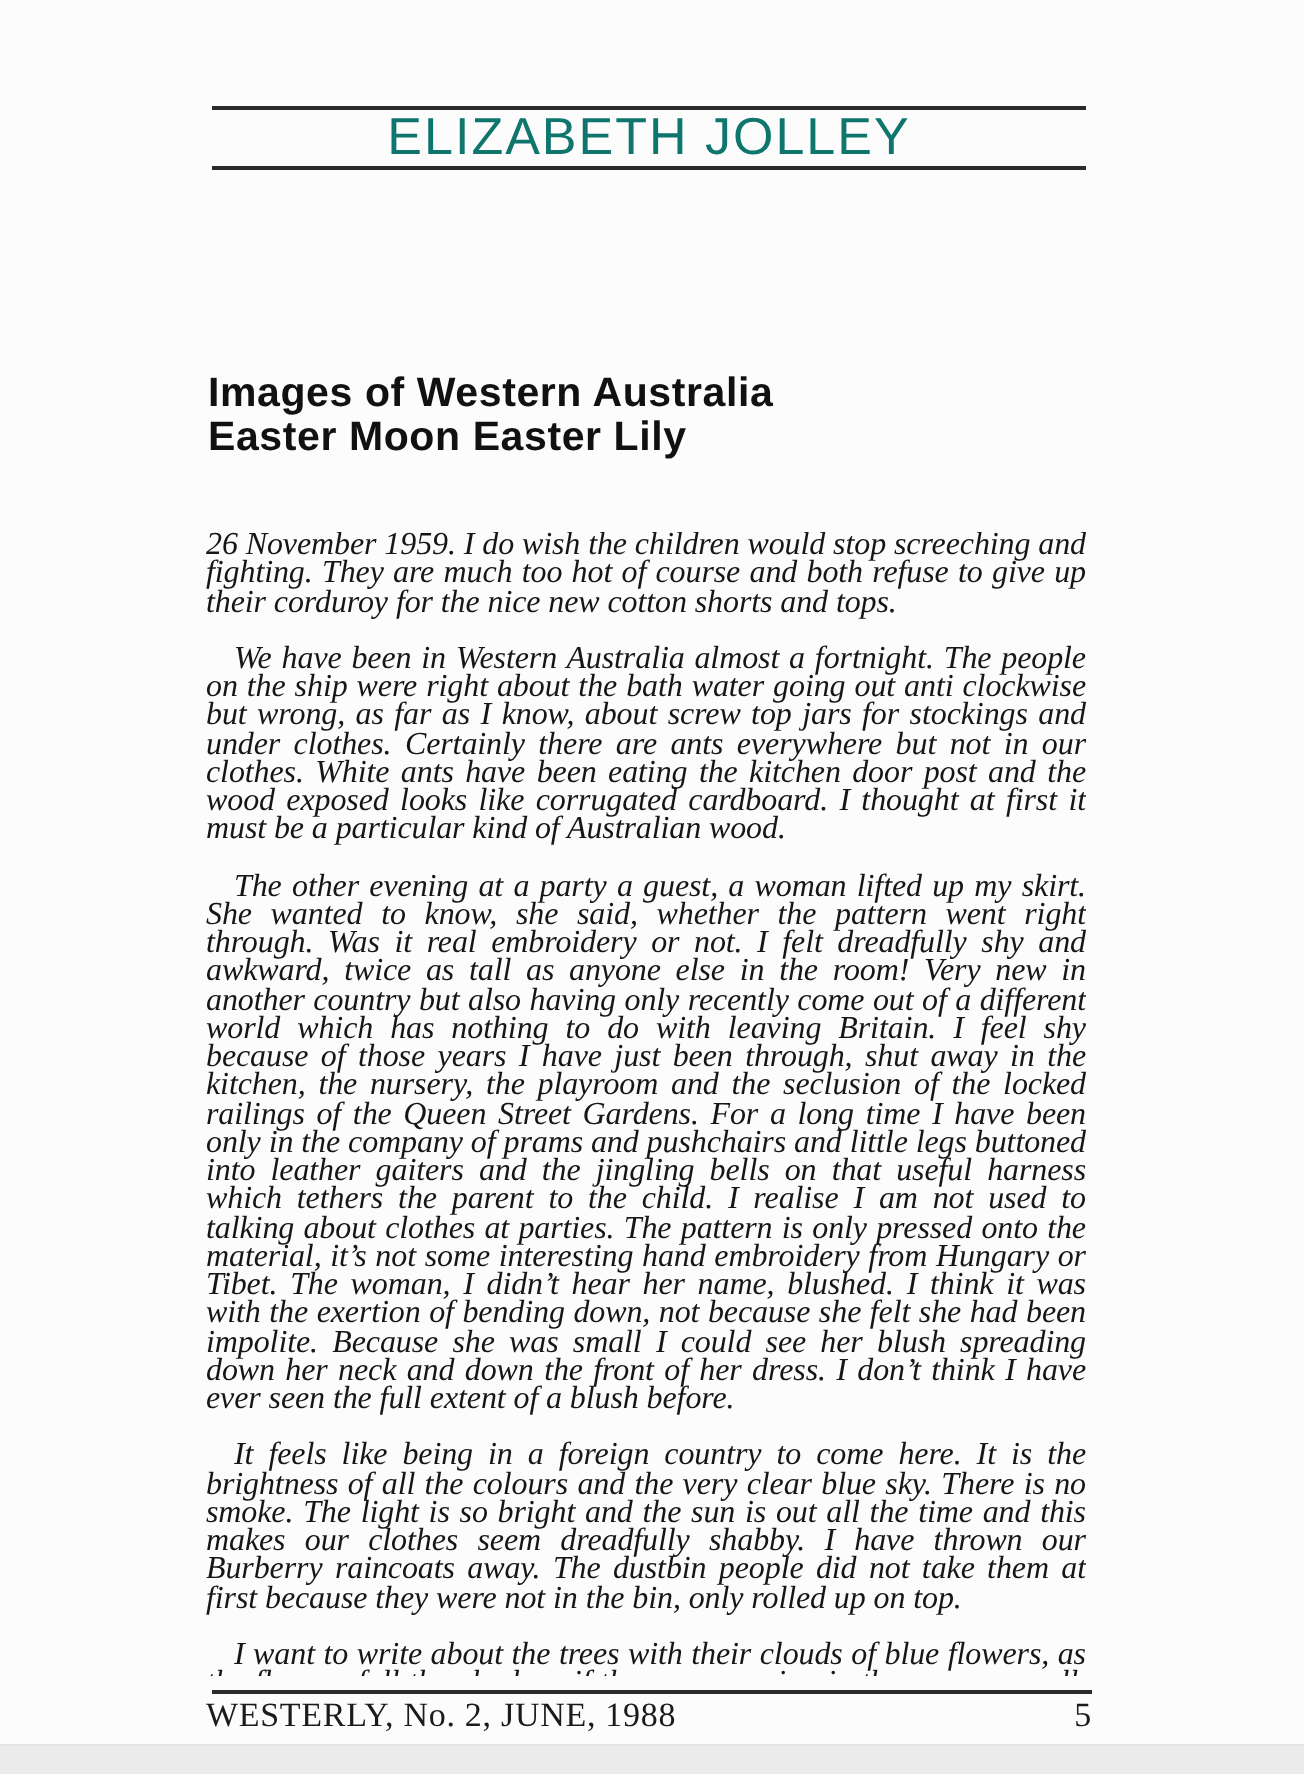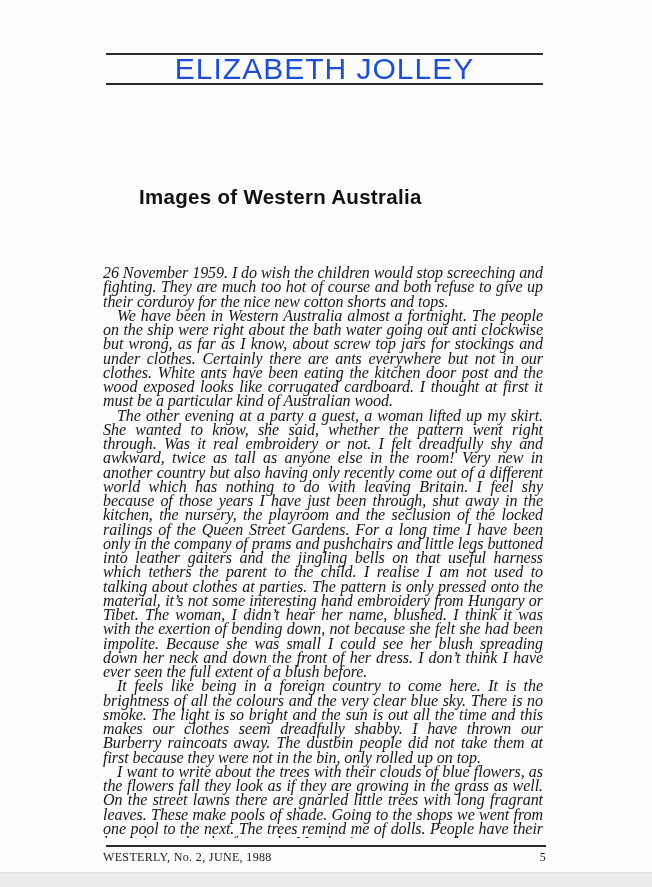"ELIZABETH JOLLEY" .running-head { color: #1d4ed8 -> #0f766e; font-size: 30px -> 26px }
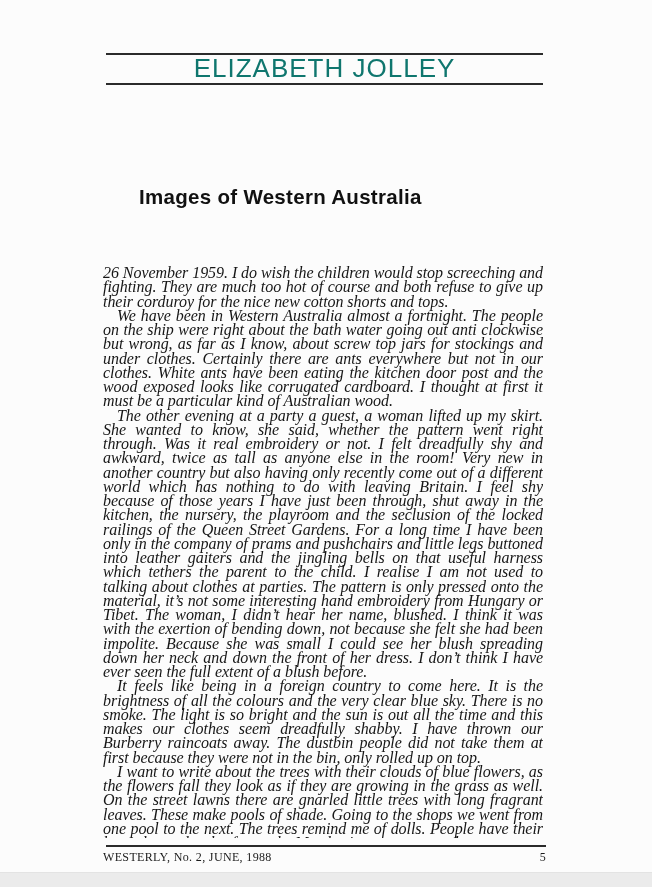"Images of Western Australia" .article-title span { margin-left: 35px -> none }
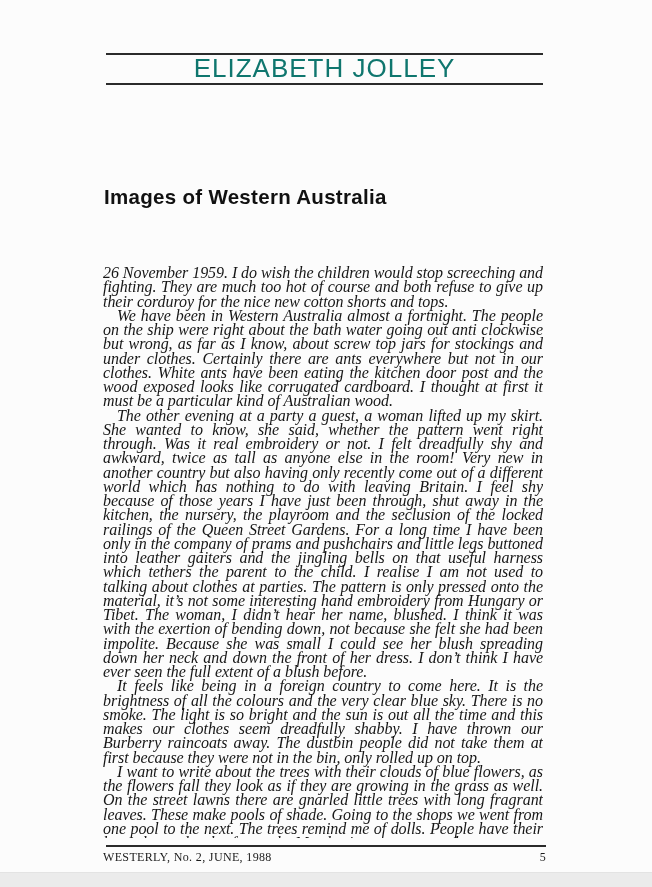"Easter Moon Easter Lily" span { html: none -> <span>Easter Moon Easter Lily</span> }
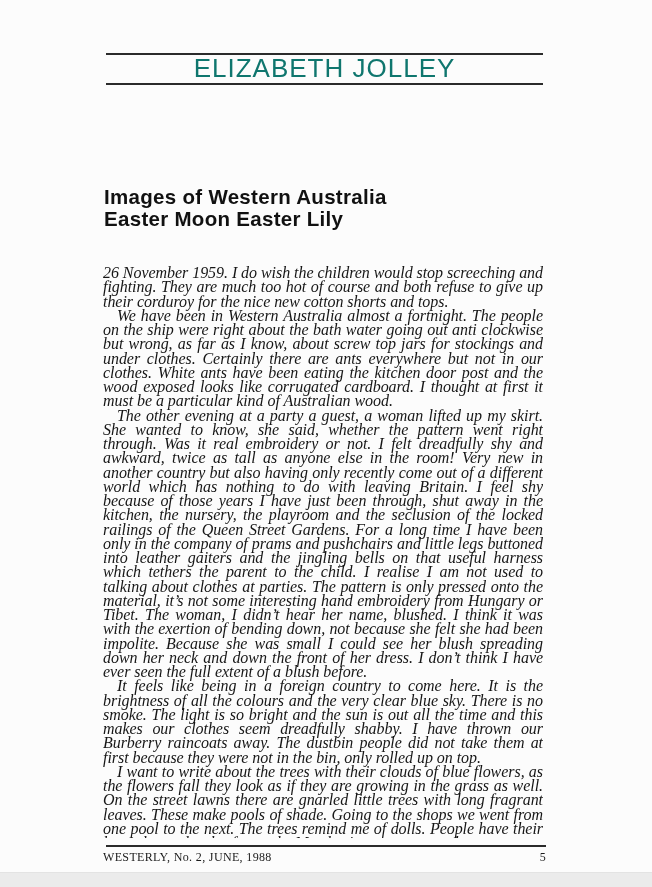"We have been in Western" .article-body p.indent { margin-top: none -> 14px }
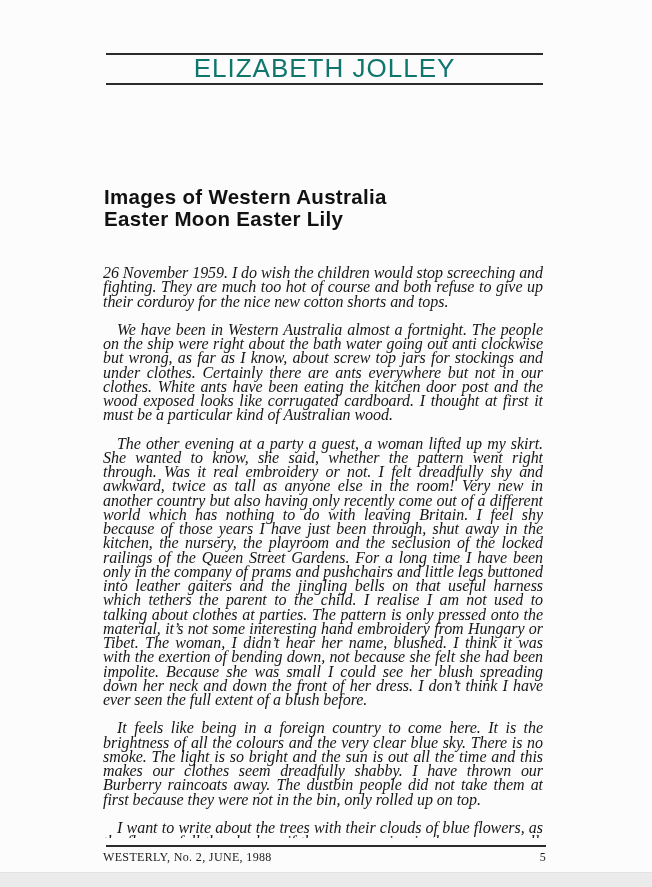"WESTERLY, No. 2, JUNE, 1988" .footer-line { font-size: 12px -> 17px }
